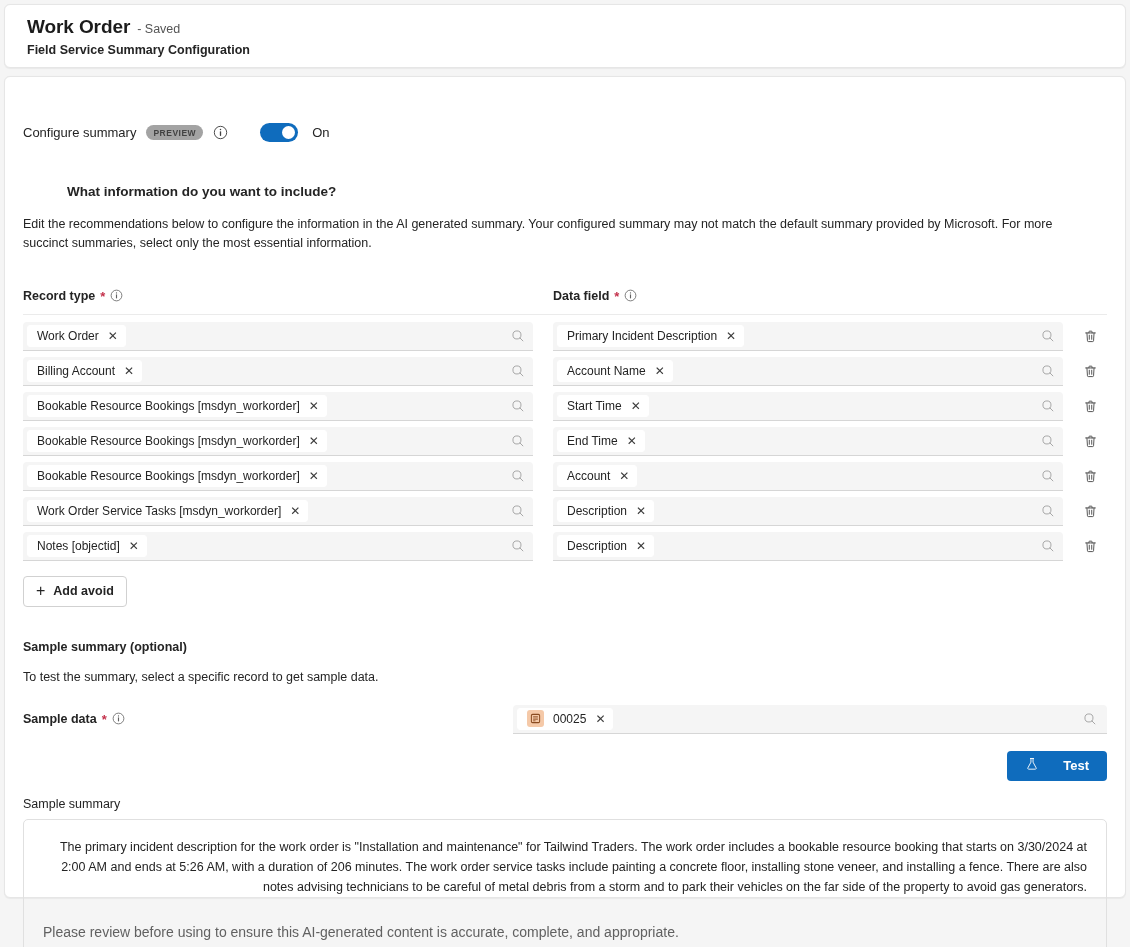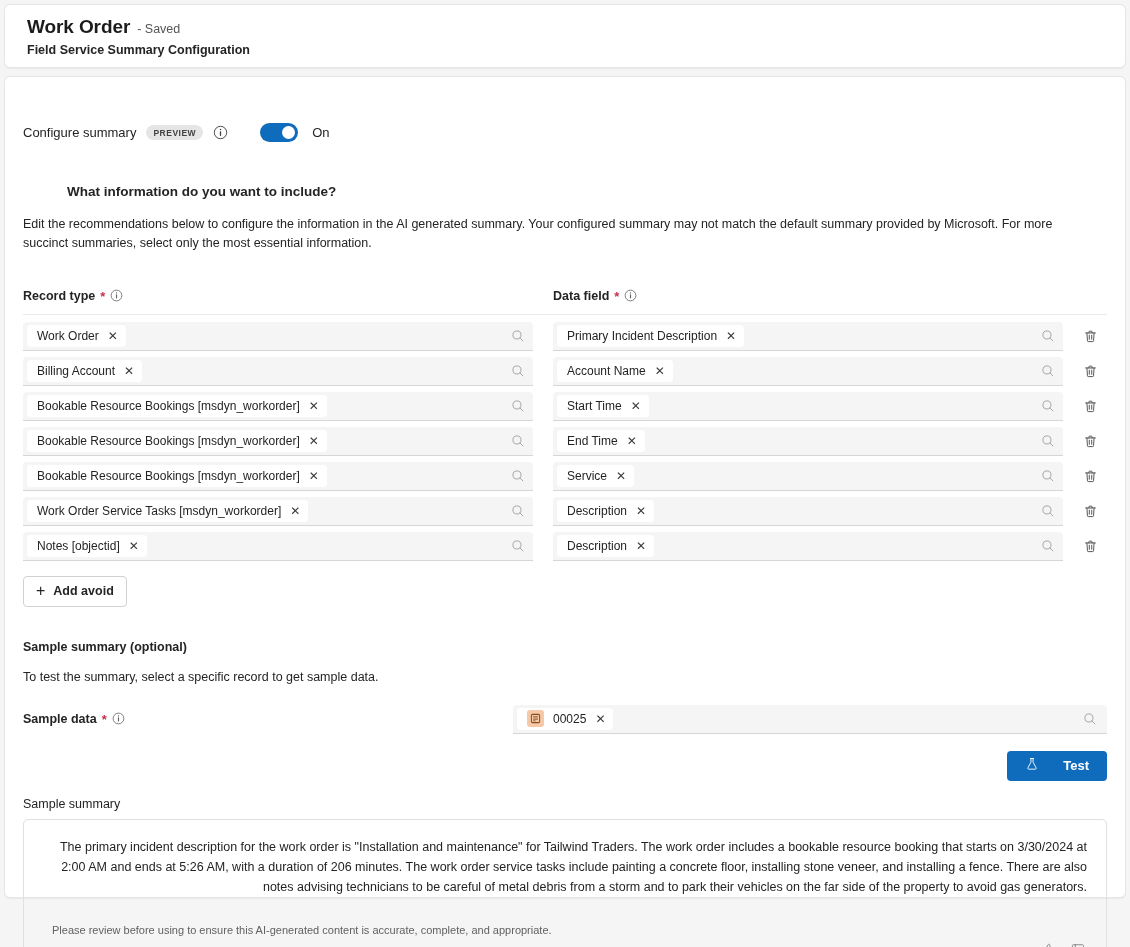"PREVIEW" .preview-badge { background: #e5e5e5 -> #a3a3a3 }
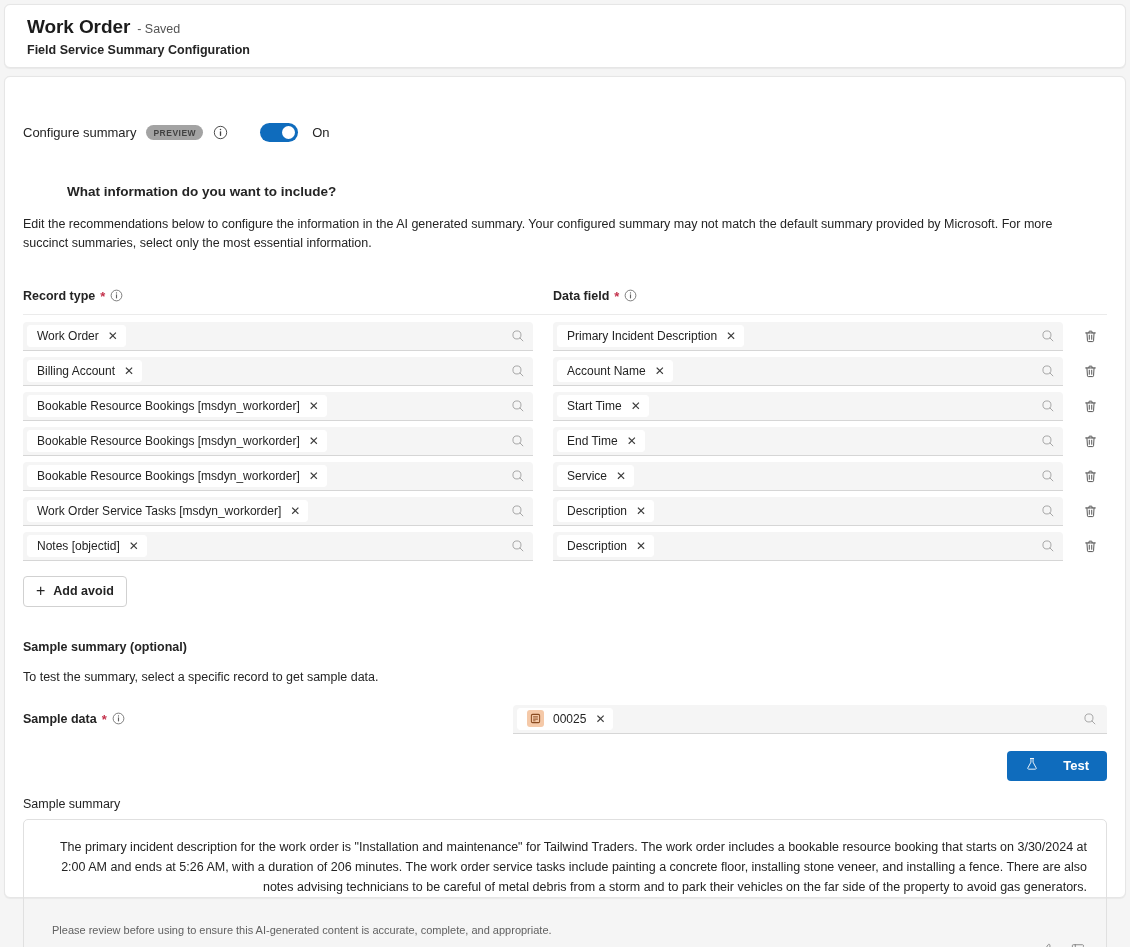"Service" span { text: Service -> Account }
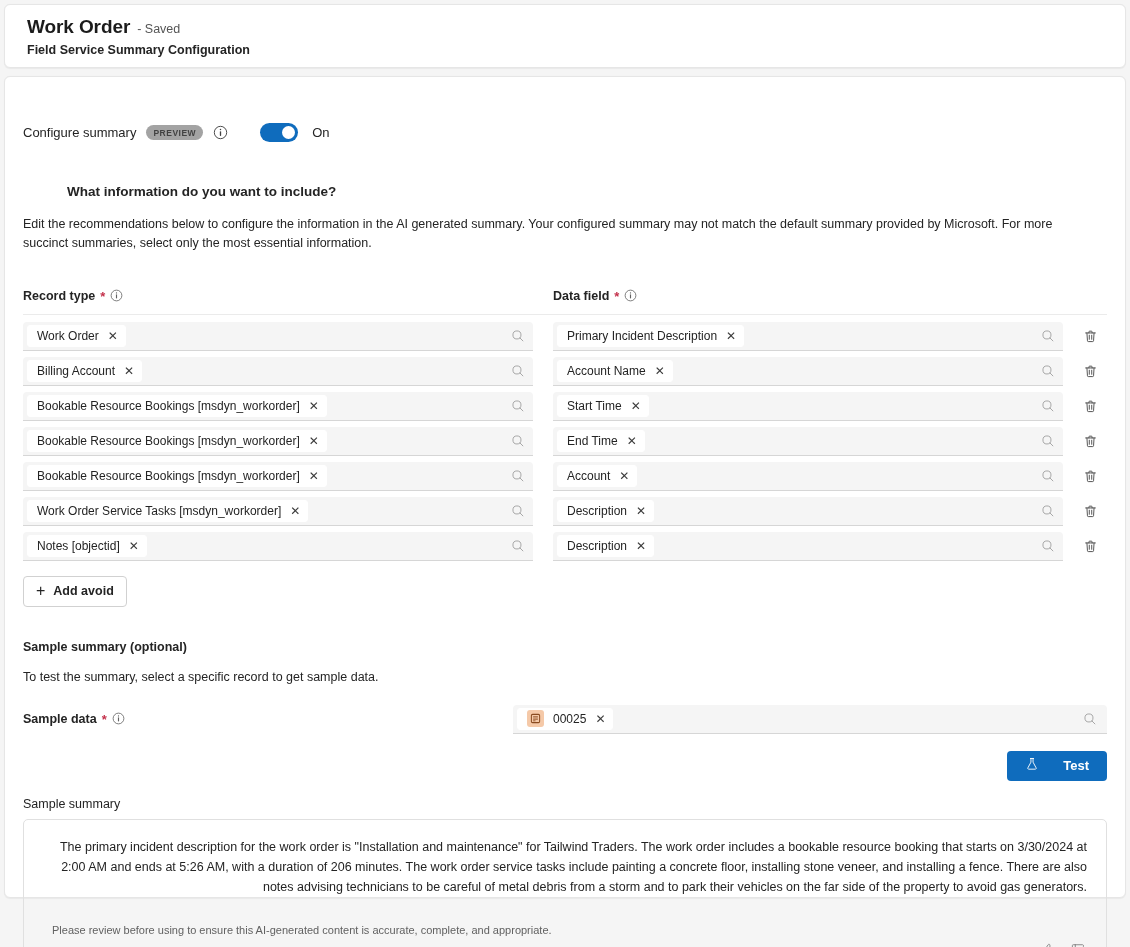"Please review before using to" .disclaimer { font-size: 11px -> 14px; margin-left: 9px -> none }
